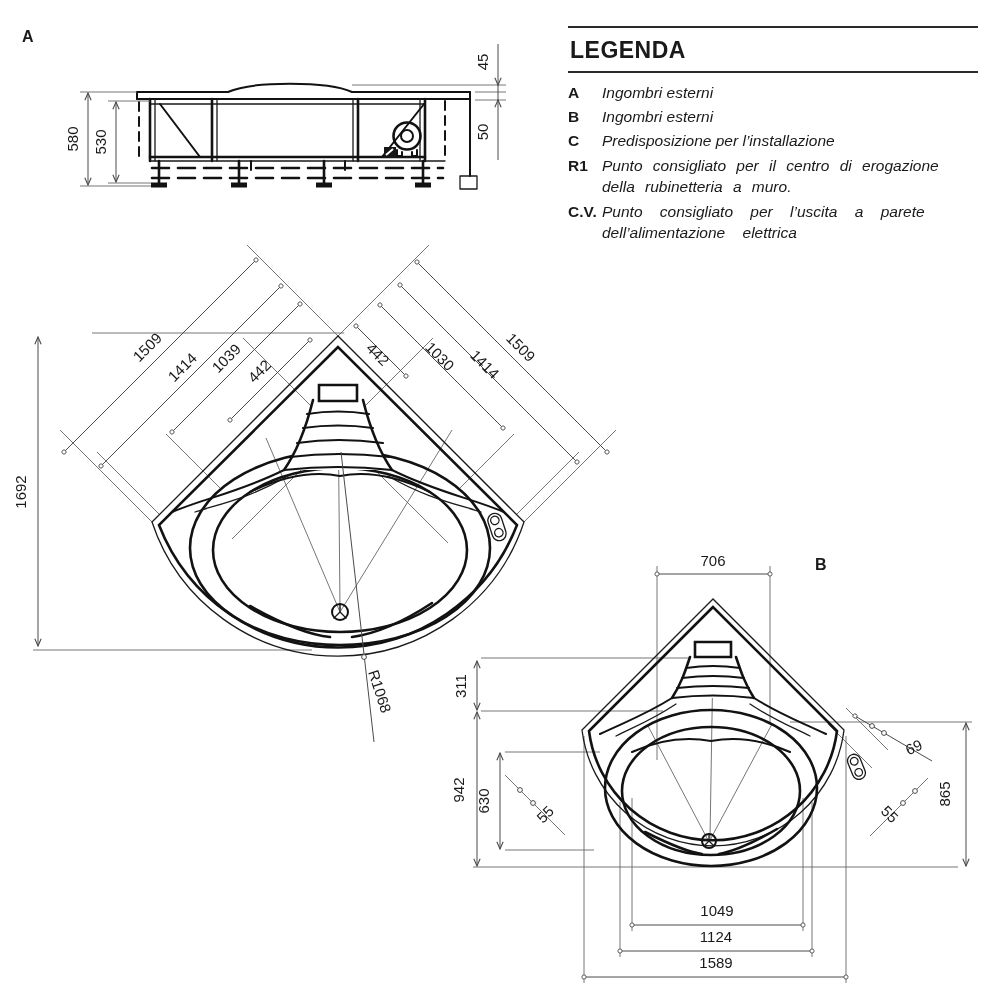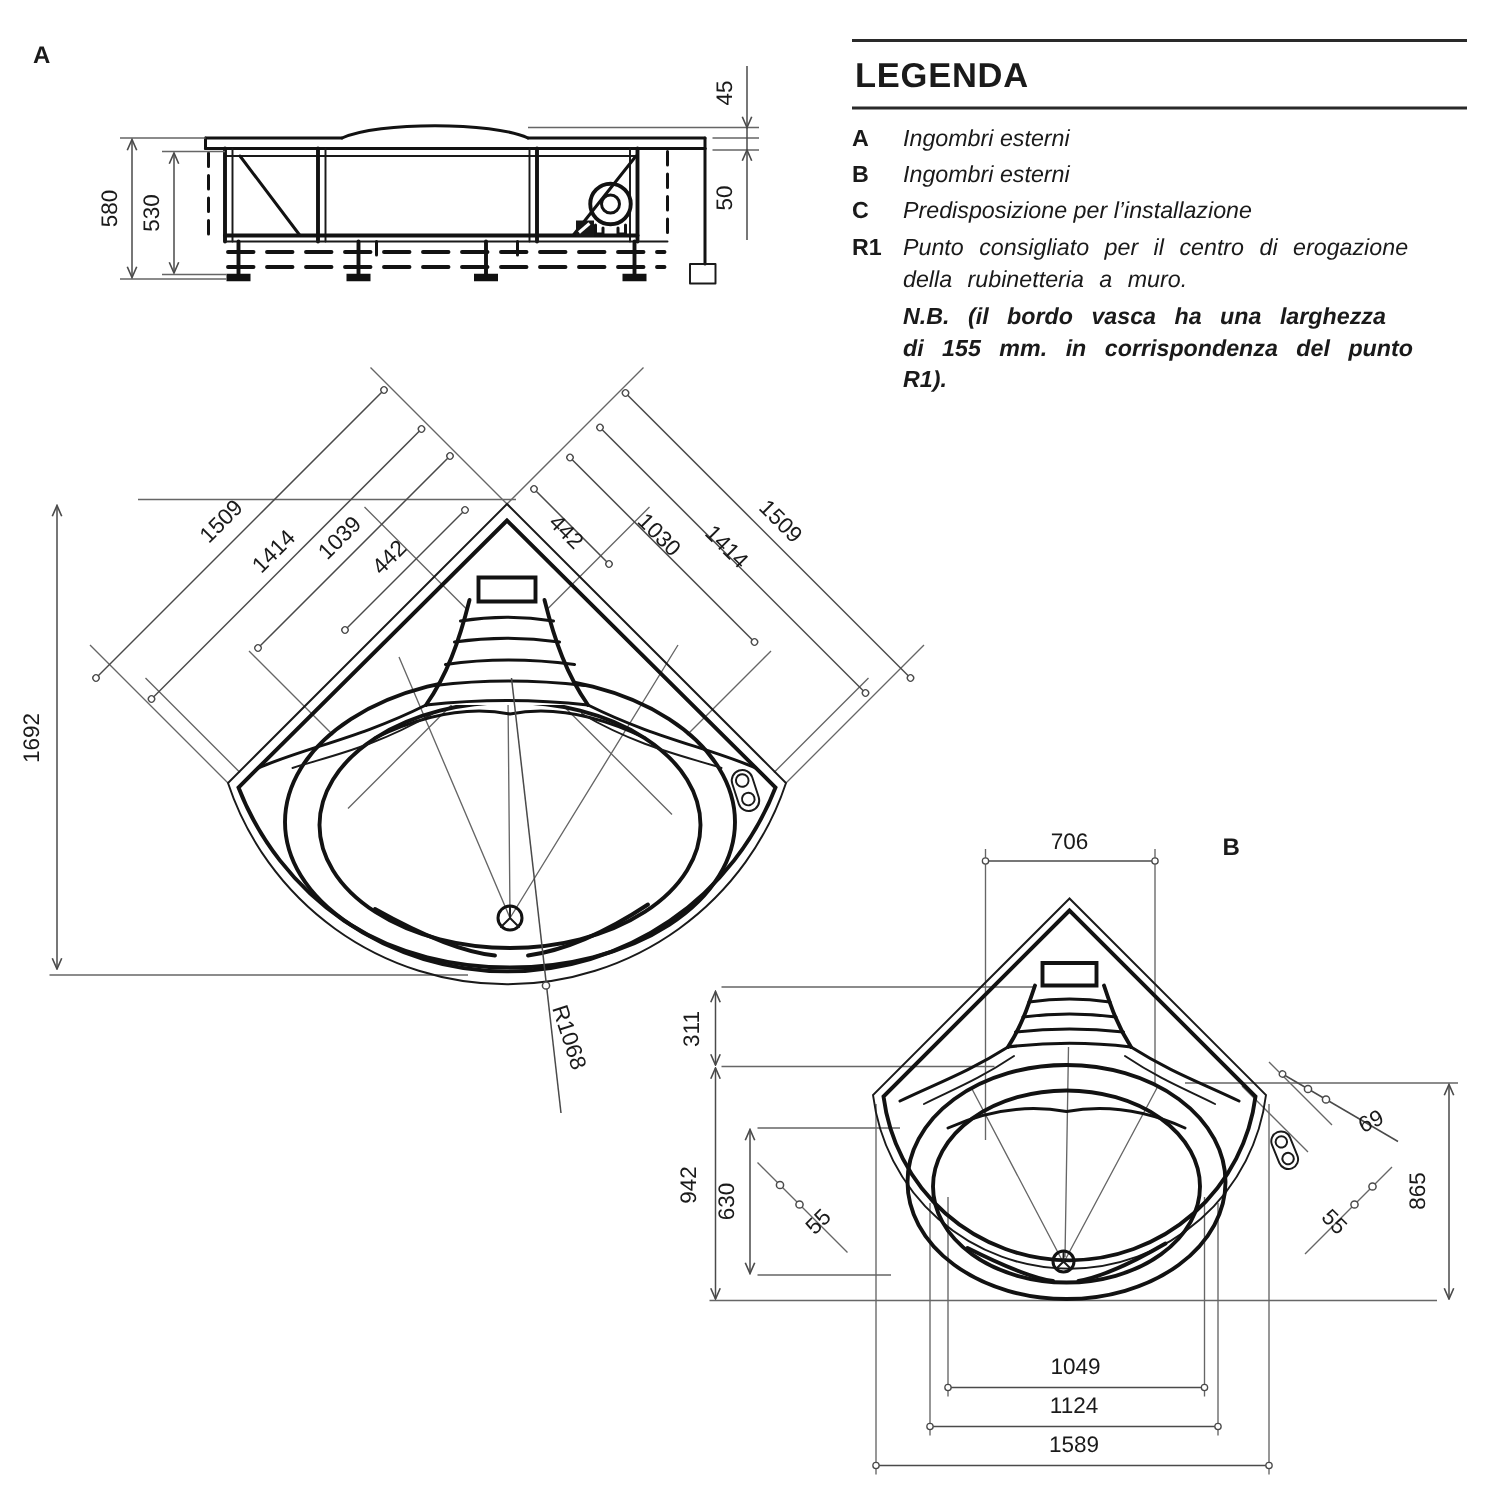"C.V." div.lrow { html: none -> <div> <span>C.V.</span> <span>Punto consigliato per l’uscita a parete dell’alimentazione elettrica</span> </div> }
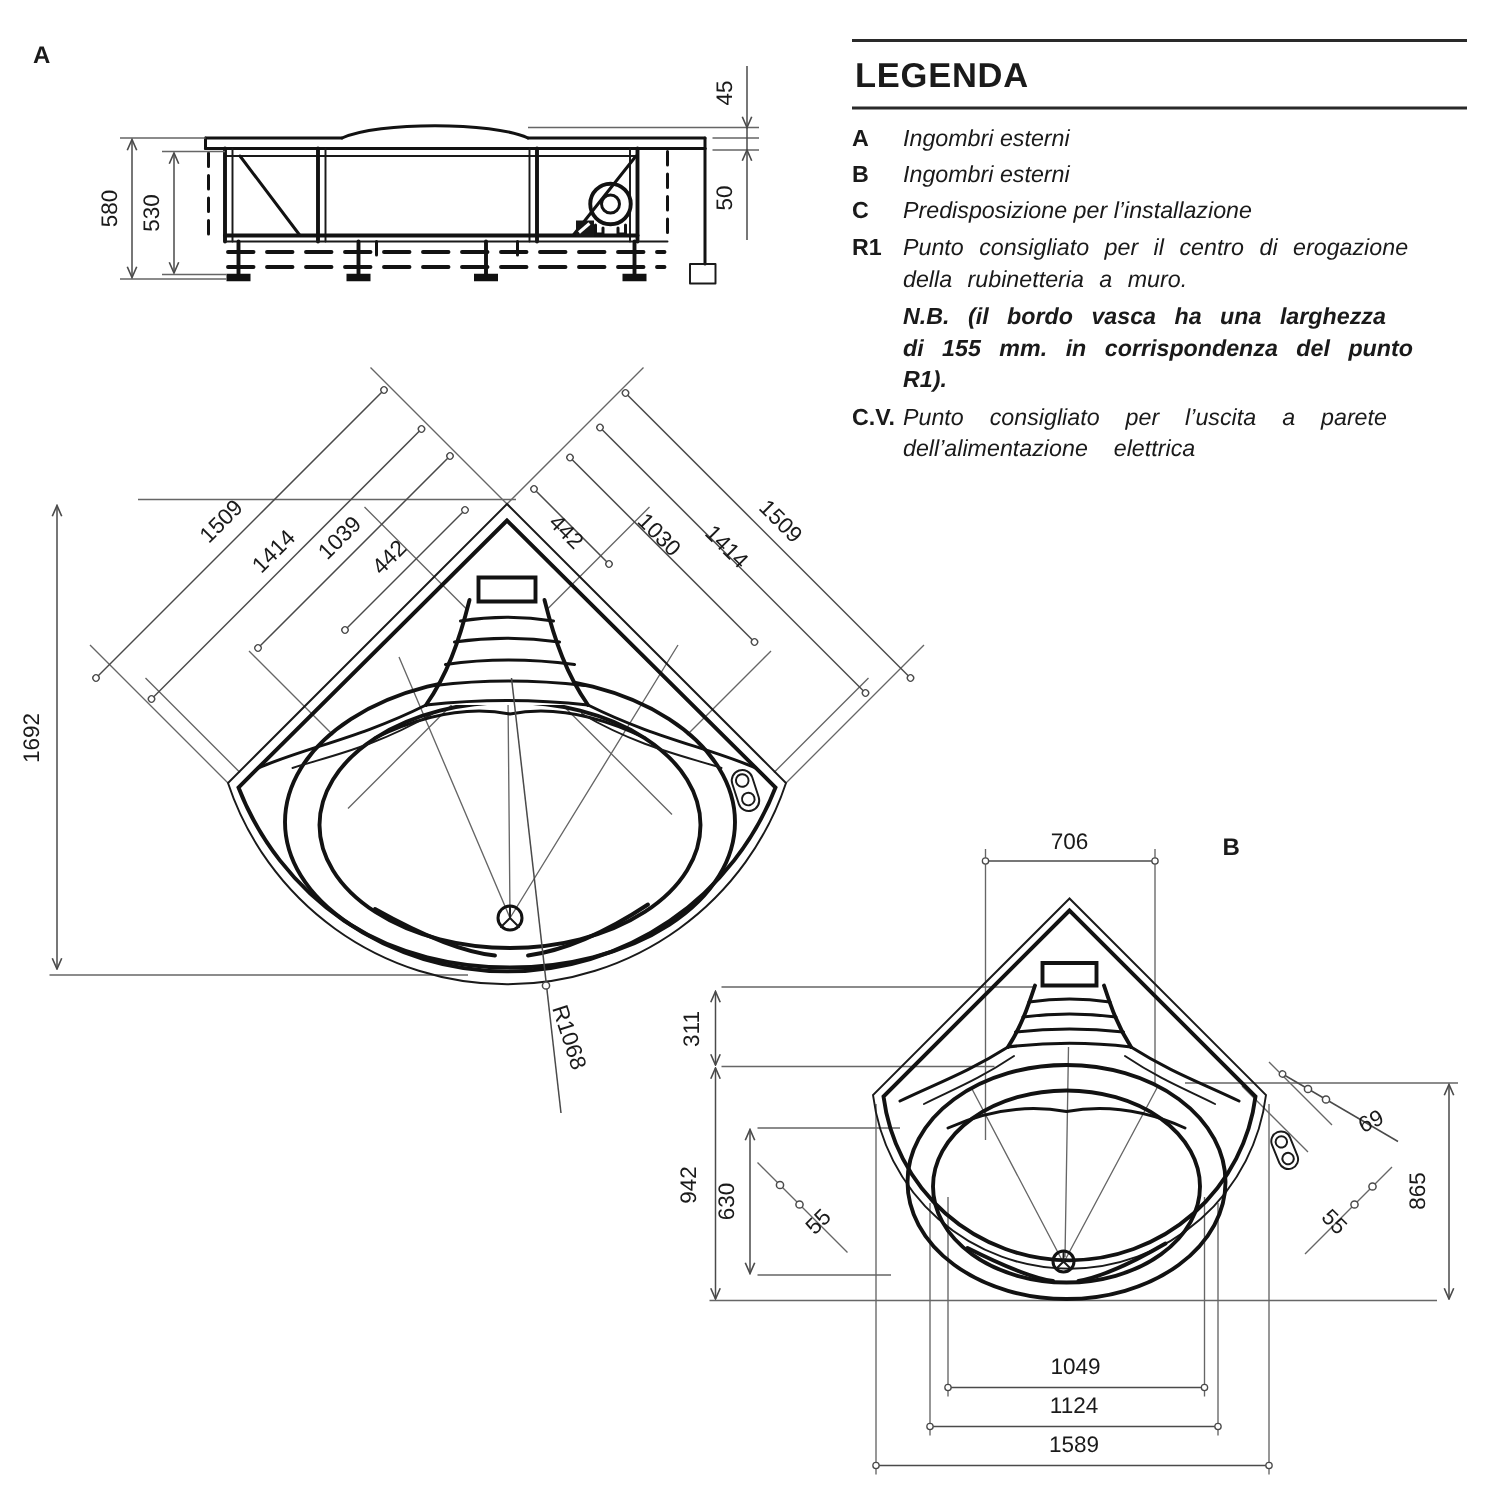"N.B. (il bordo vasca ha" div.lrow { html: <div> <span></span> <span>N.B. (il bordo vasca ha una larghezza di 155 mm. in corrispondenza del punto R1).</span> </div> -> none }
